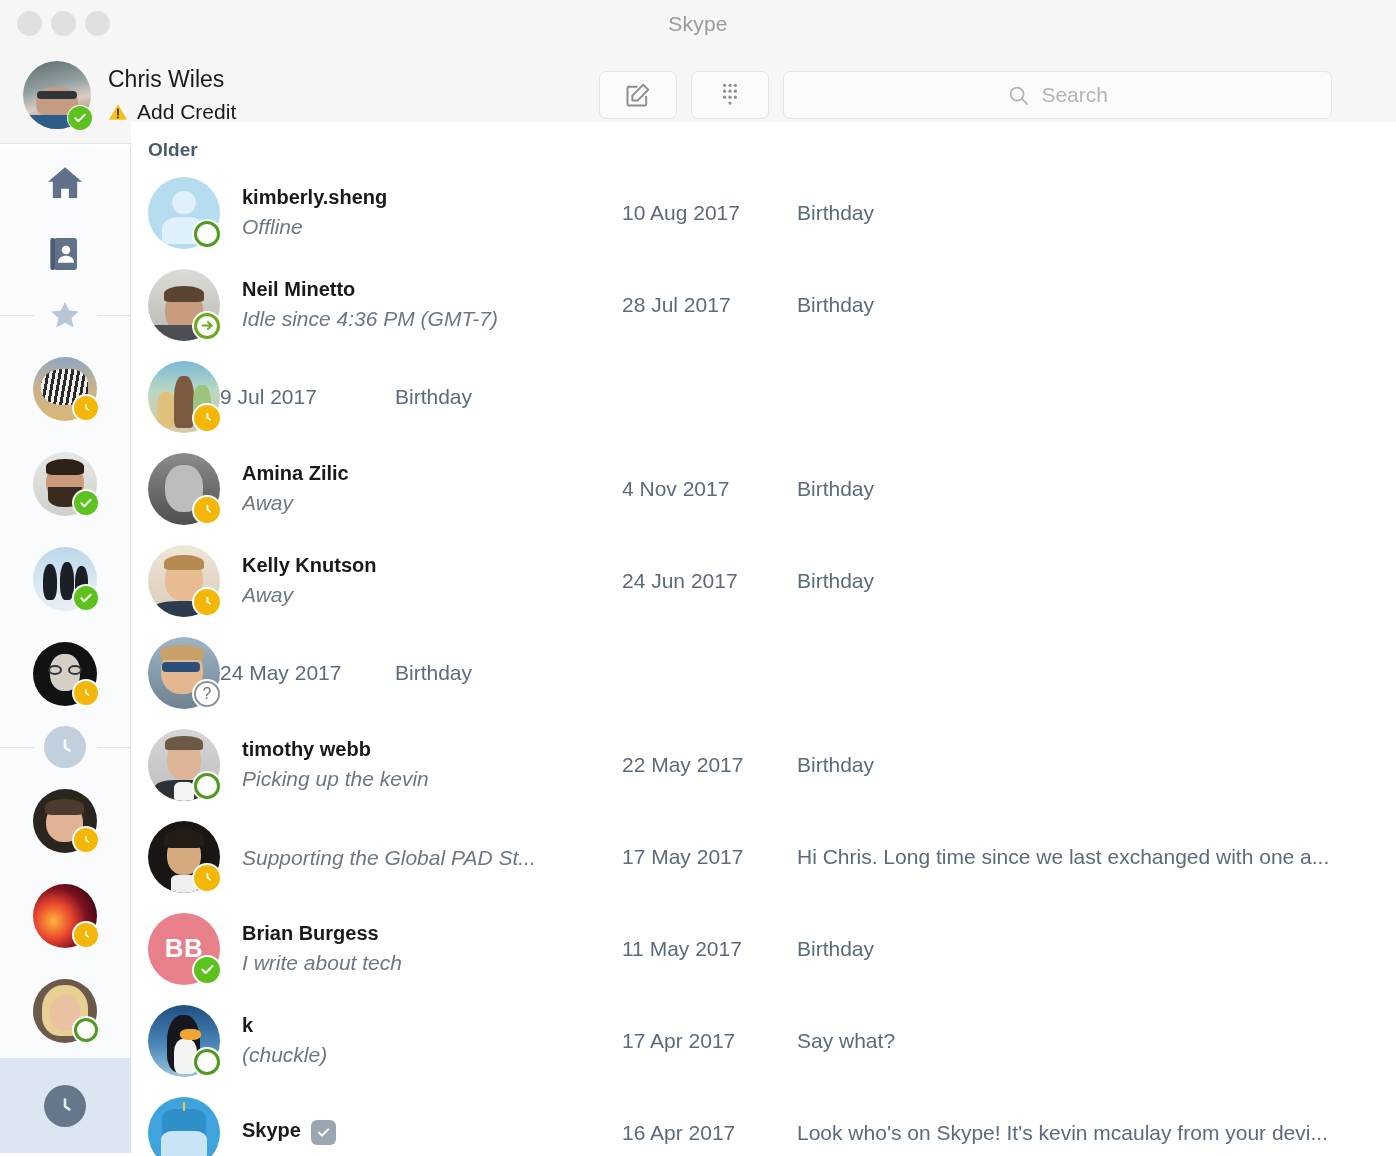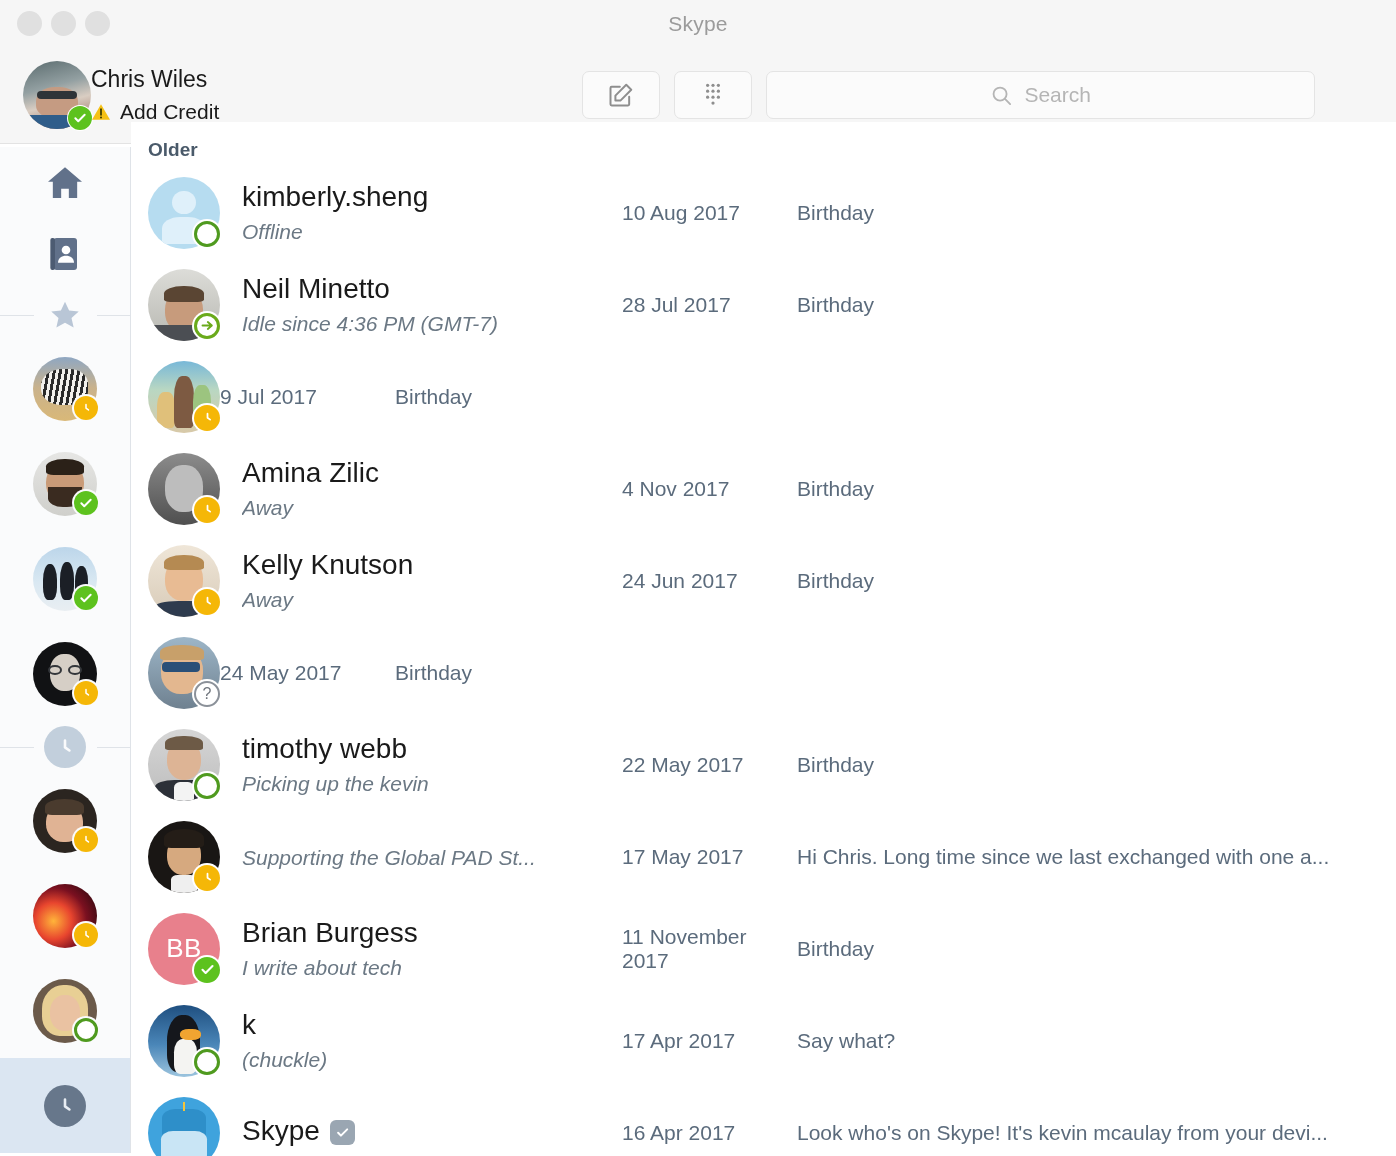"Chris Wiles" .me-text { margin-left: 0 -> 17px }
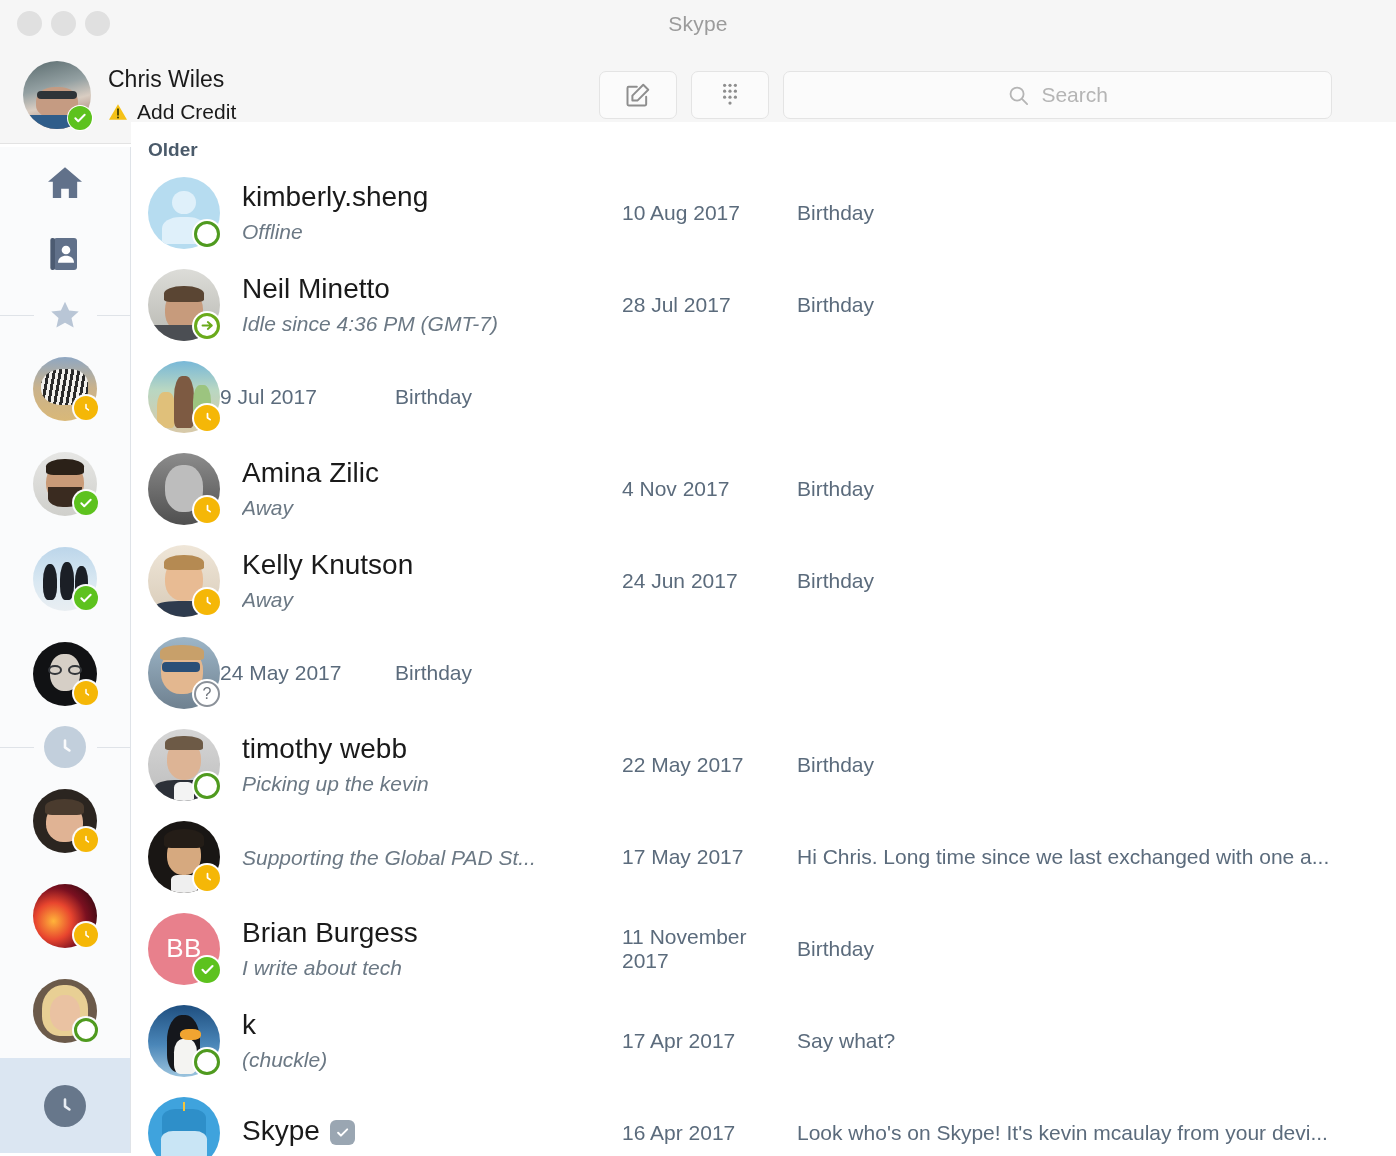"kimberly.sheng" .row-name { font-size: 28px -> 20px; font-weight: none -> bold }
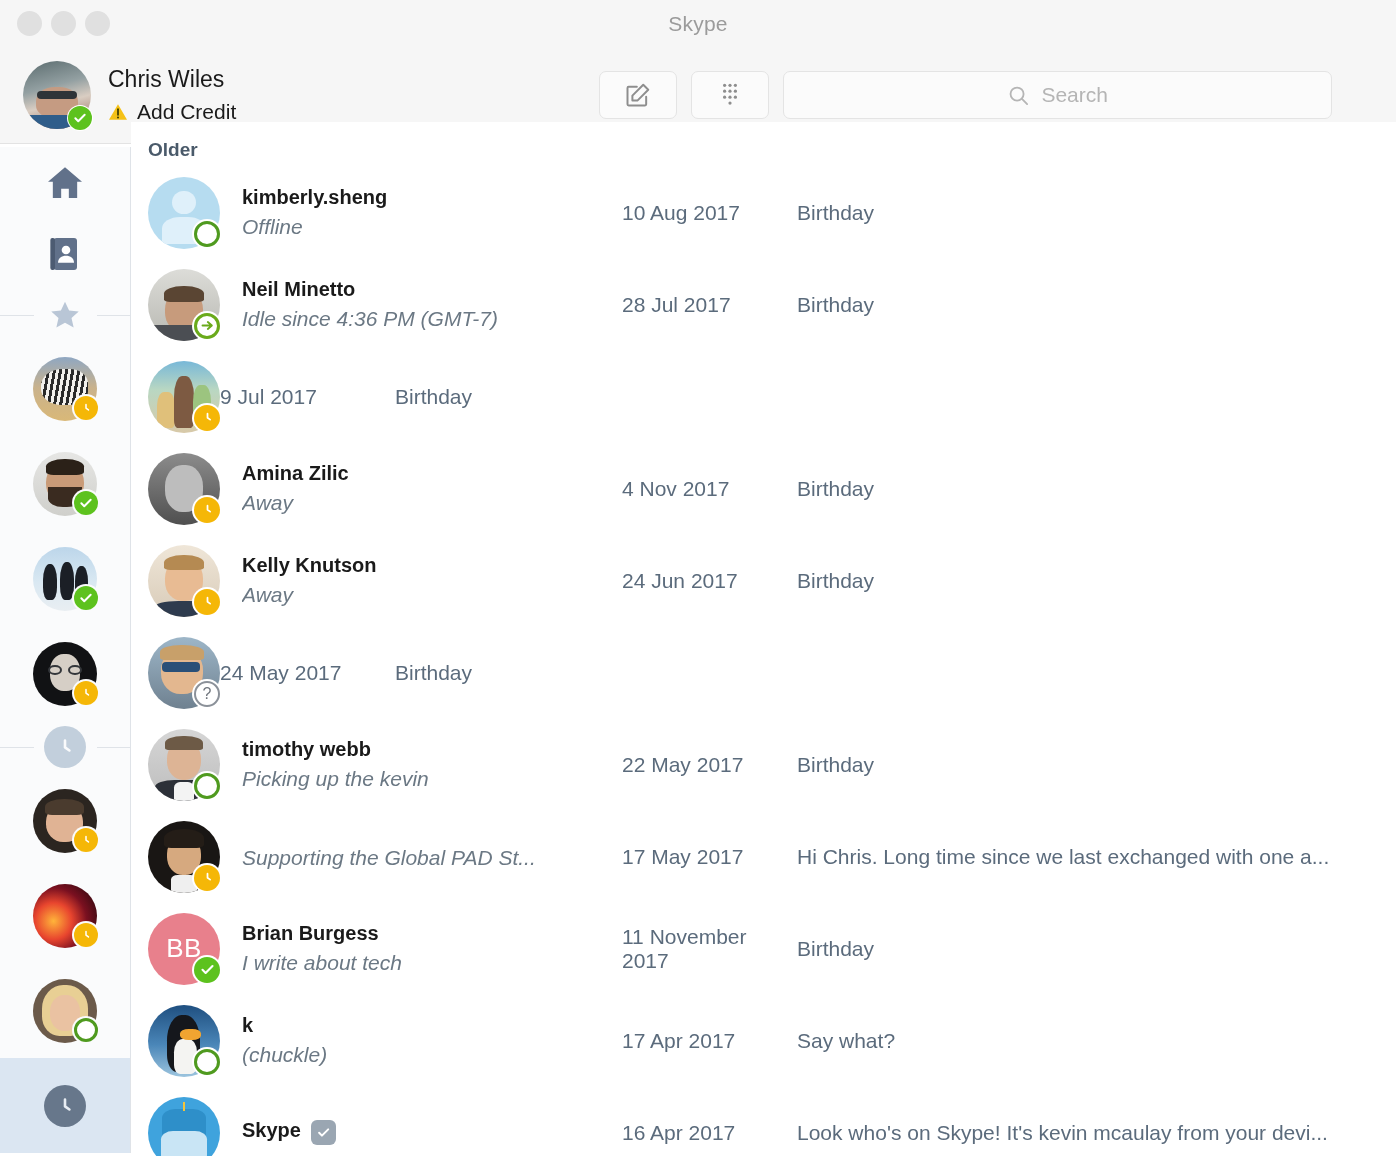"BB" span { font-weight: normal -> bold }
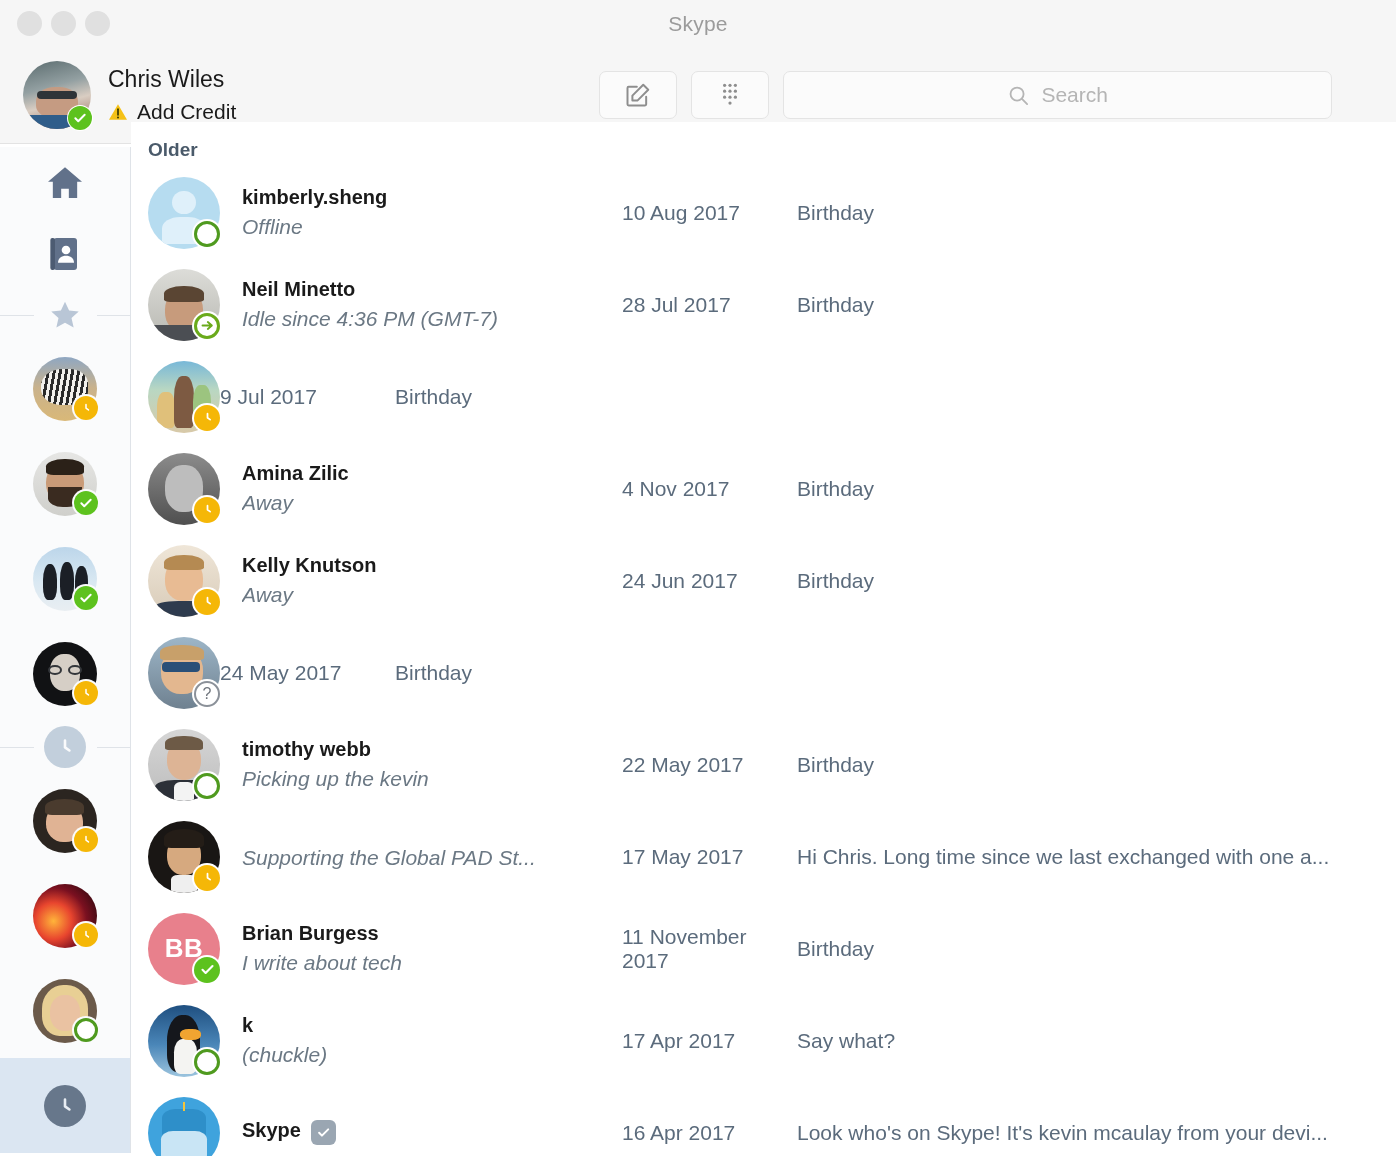"11 November 2017" div.row-date { text: November -> May }
